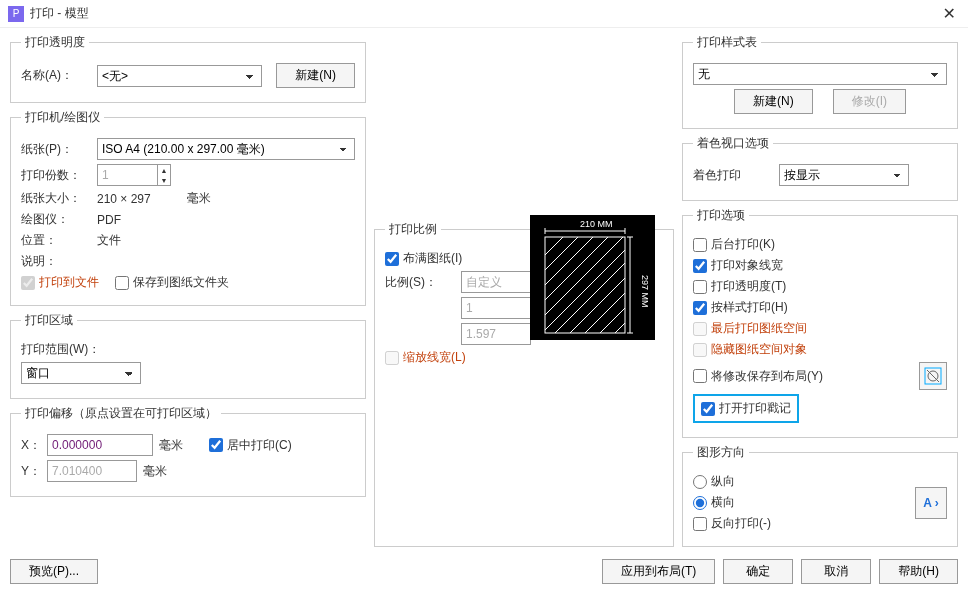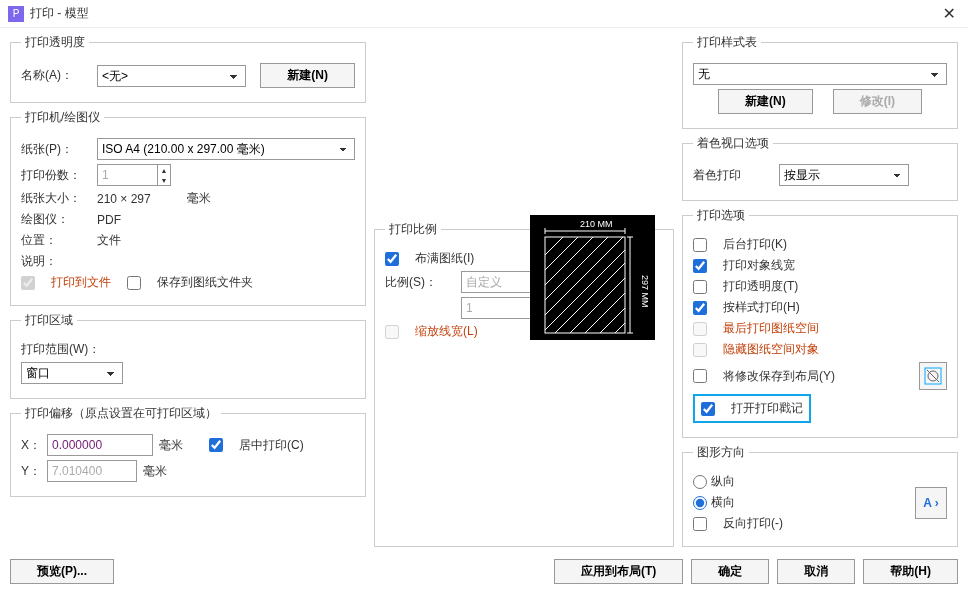"新建(N)" .btn { font-weight: bold -> none; padding: 3px 26px -> 3px 18px }
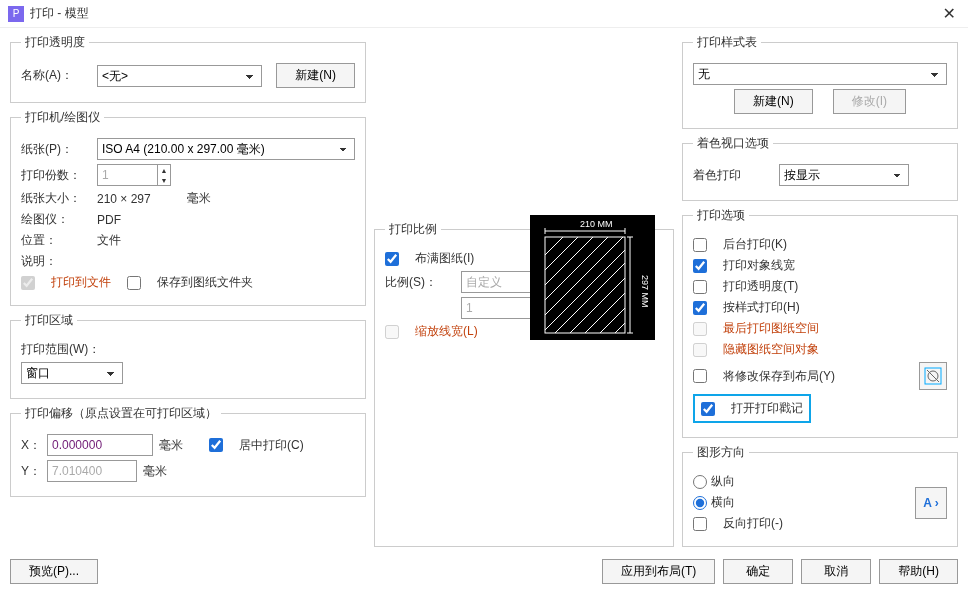"后台打印(K)" .checkbox { gap: 16px -> 4px }
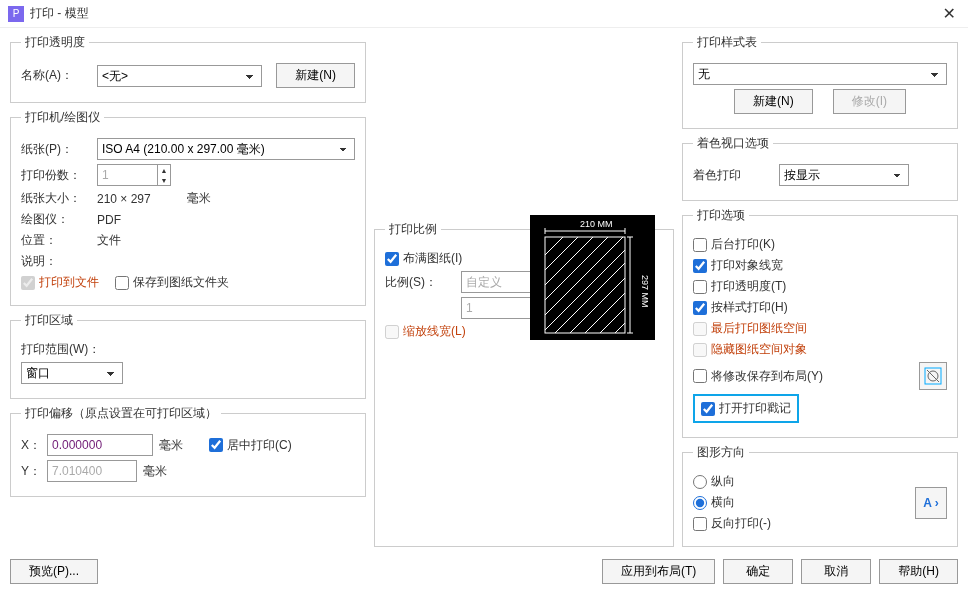"1.597" div.row { html: none -> <div> <span></span> <input> <span>单位</span> </div> }
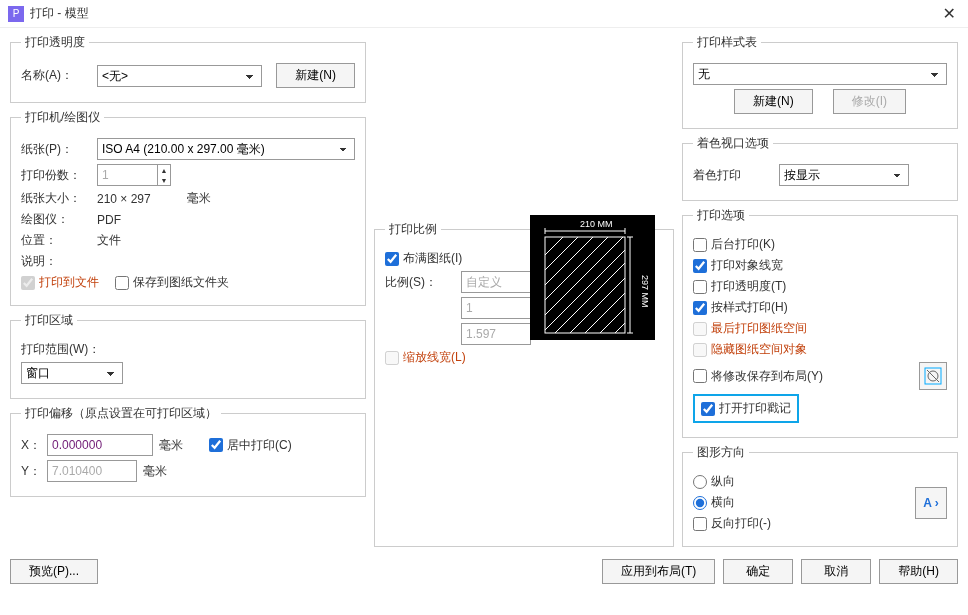"窗口" select { width: 102px -> 120px }
